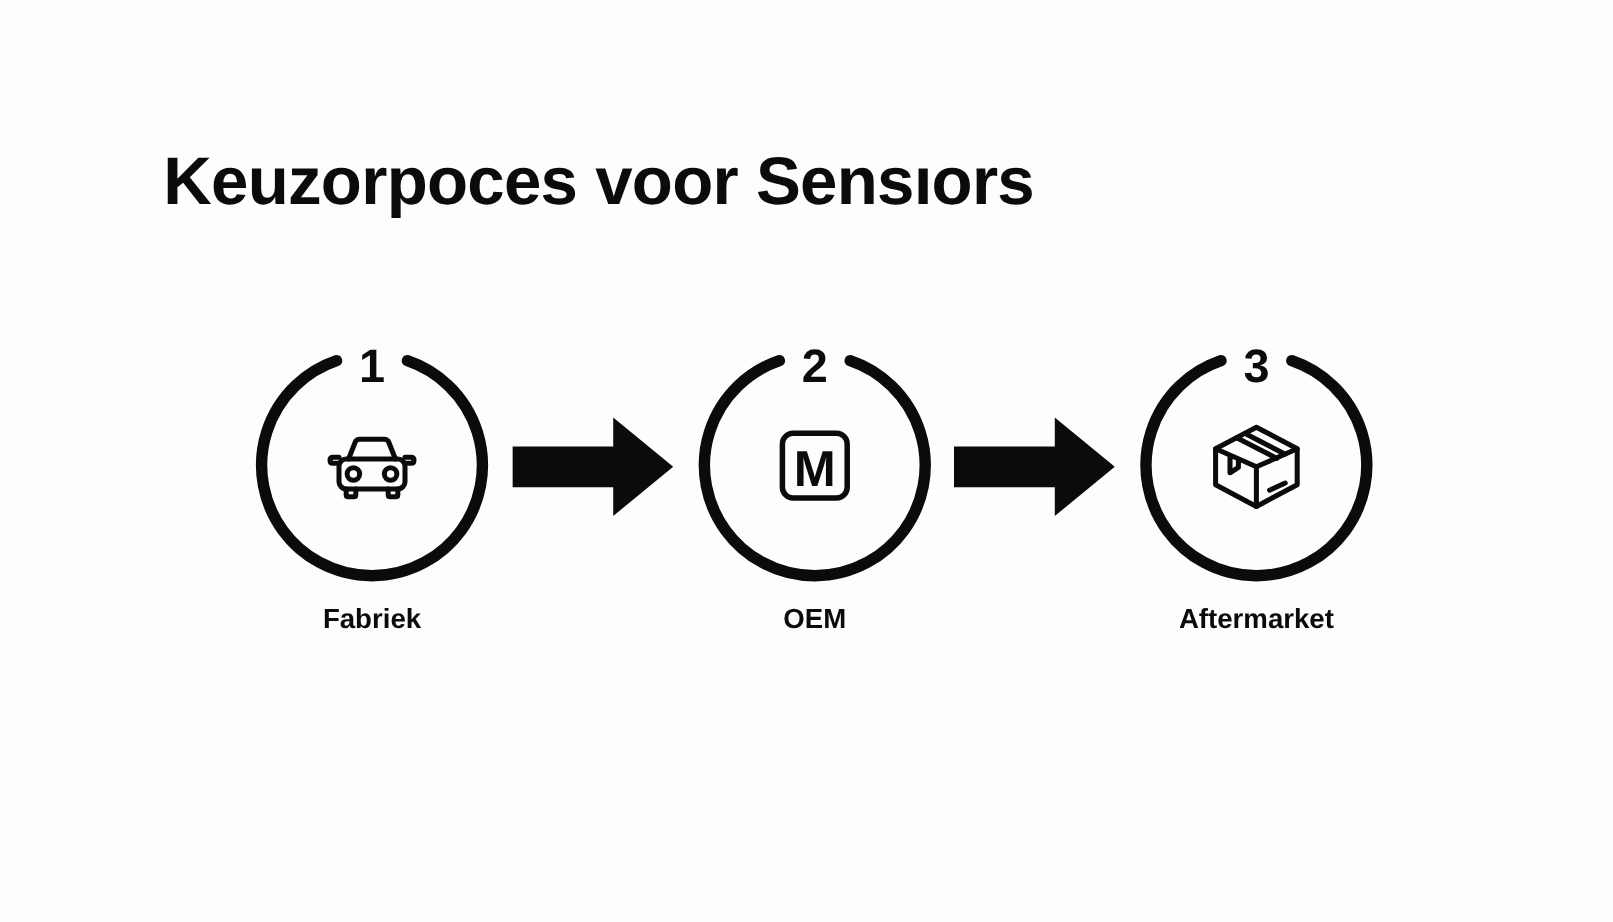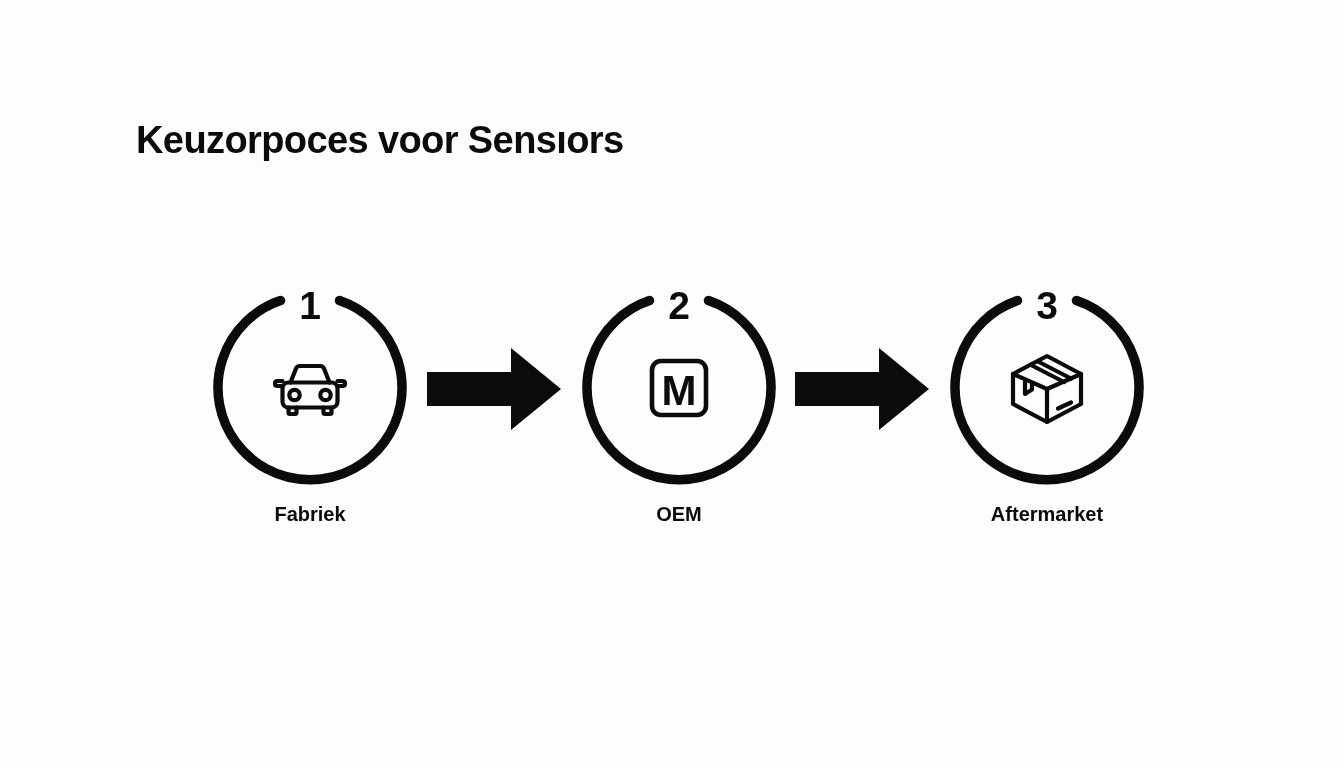"Keuzorpoces voor Sensıors" #page-title { font-size: 38px -> 56px }
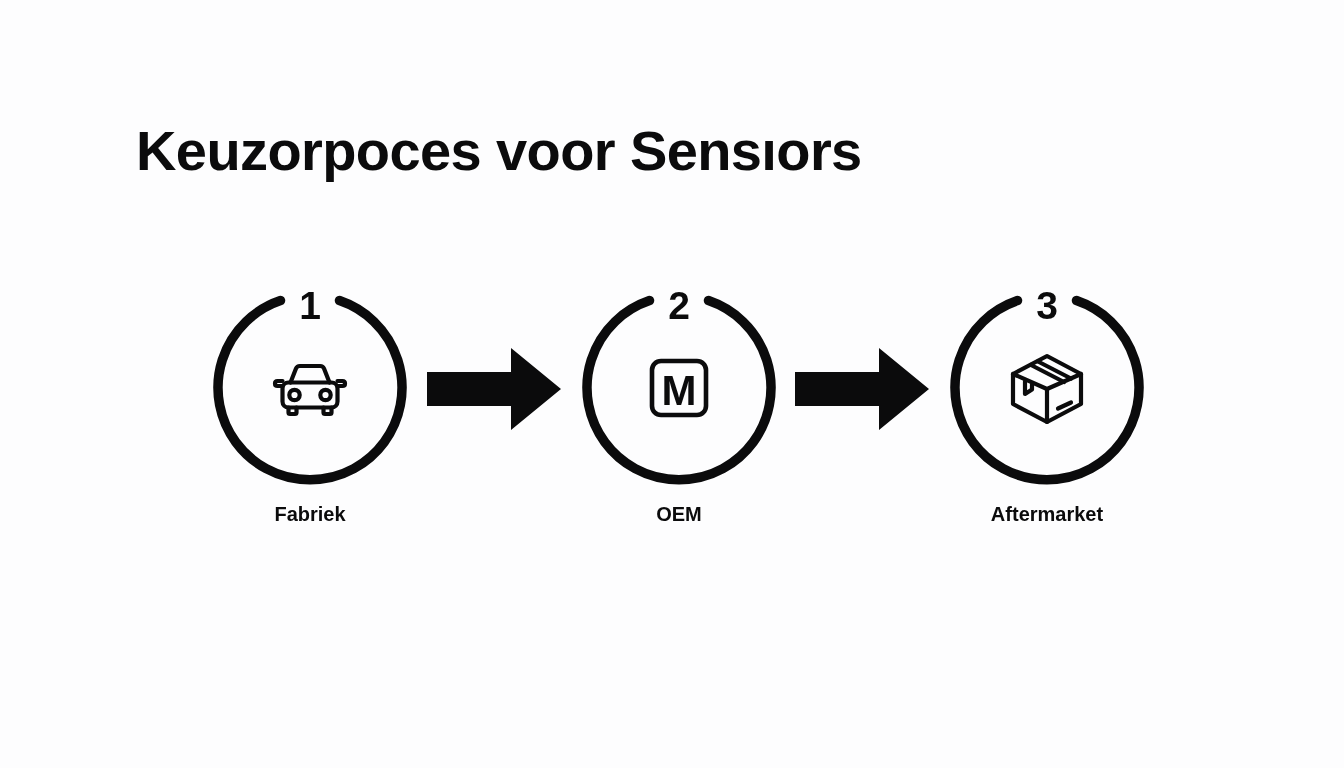"Fabriek" .step-label { font-size: 20px -> 23px }
